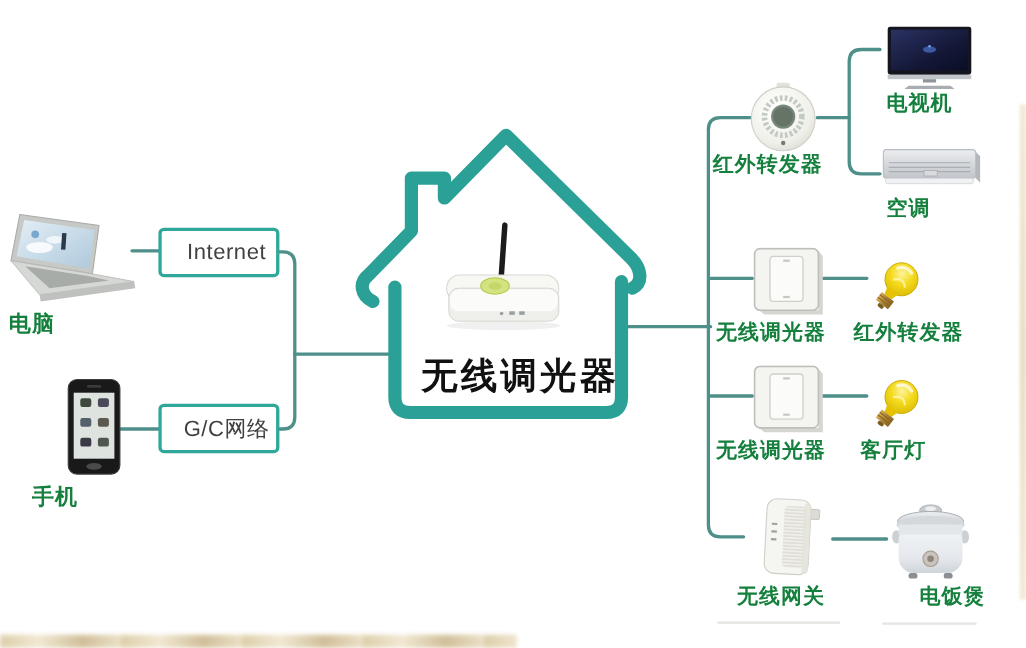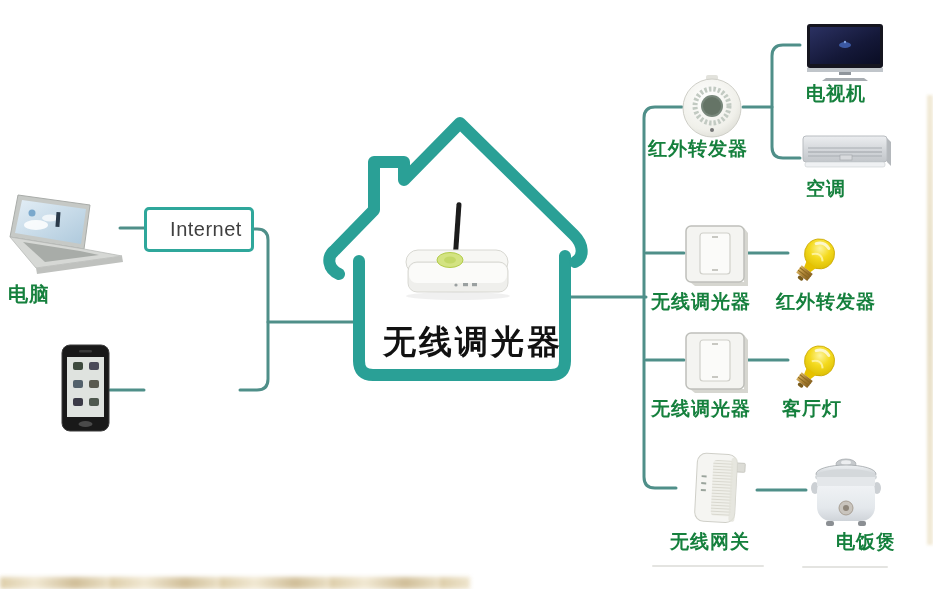"G/C网络" div.netbox { html: none -> <div> <span>G/C网络</span> </div> }
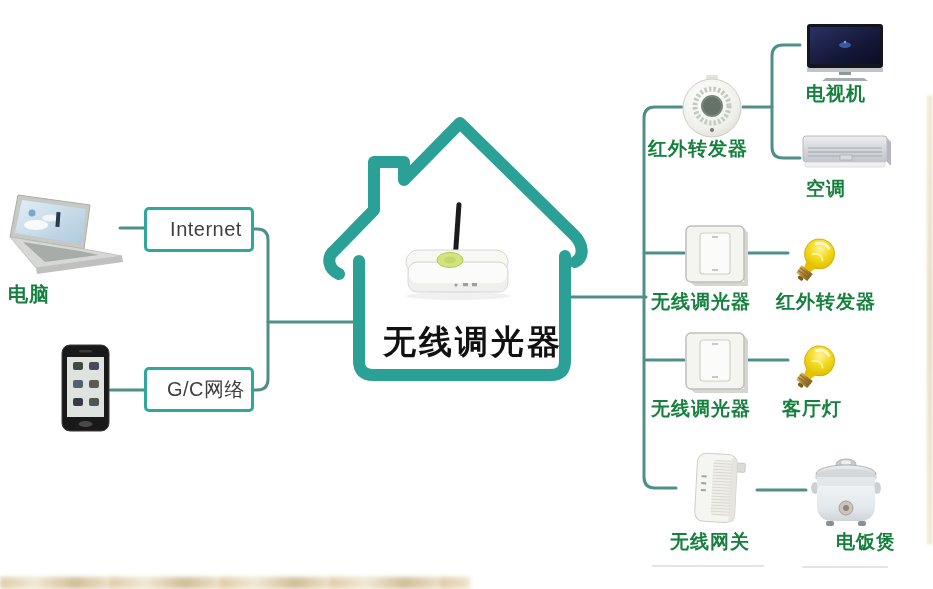"手机" div.lbl { html: none -> <div>手机</div> }
